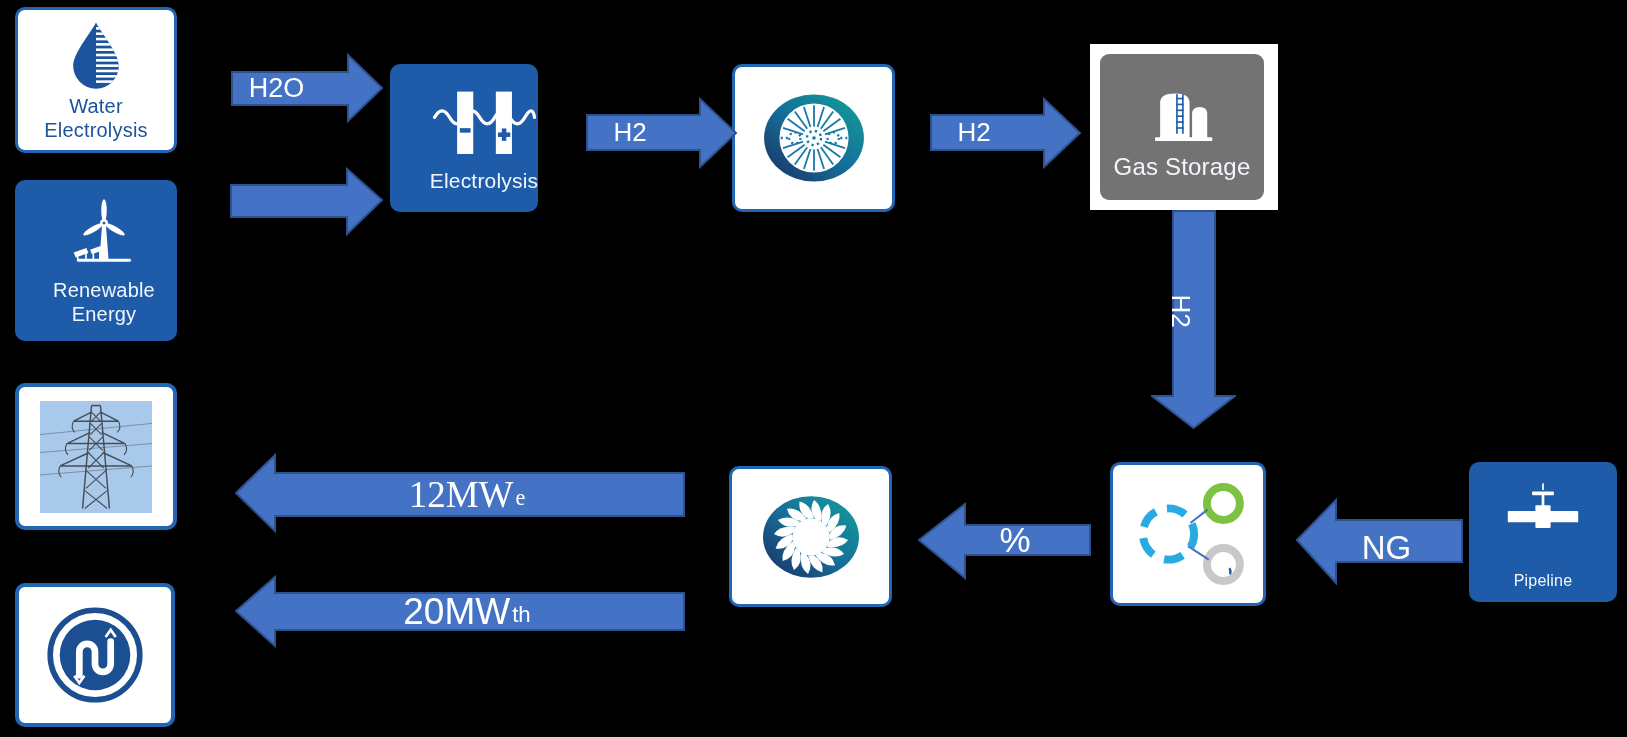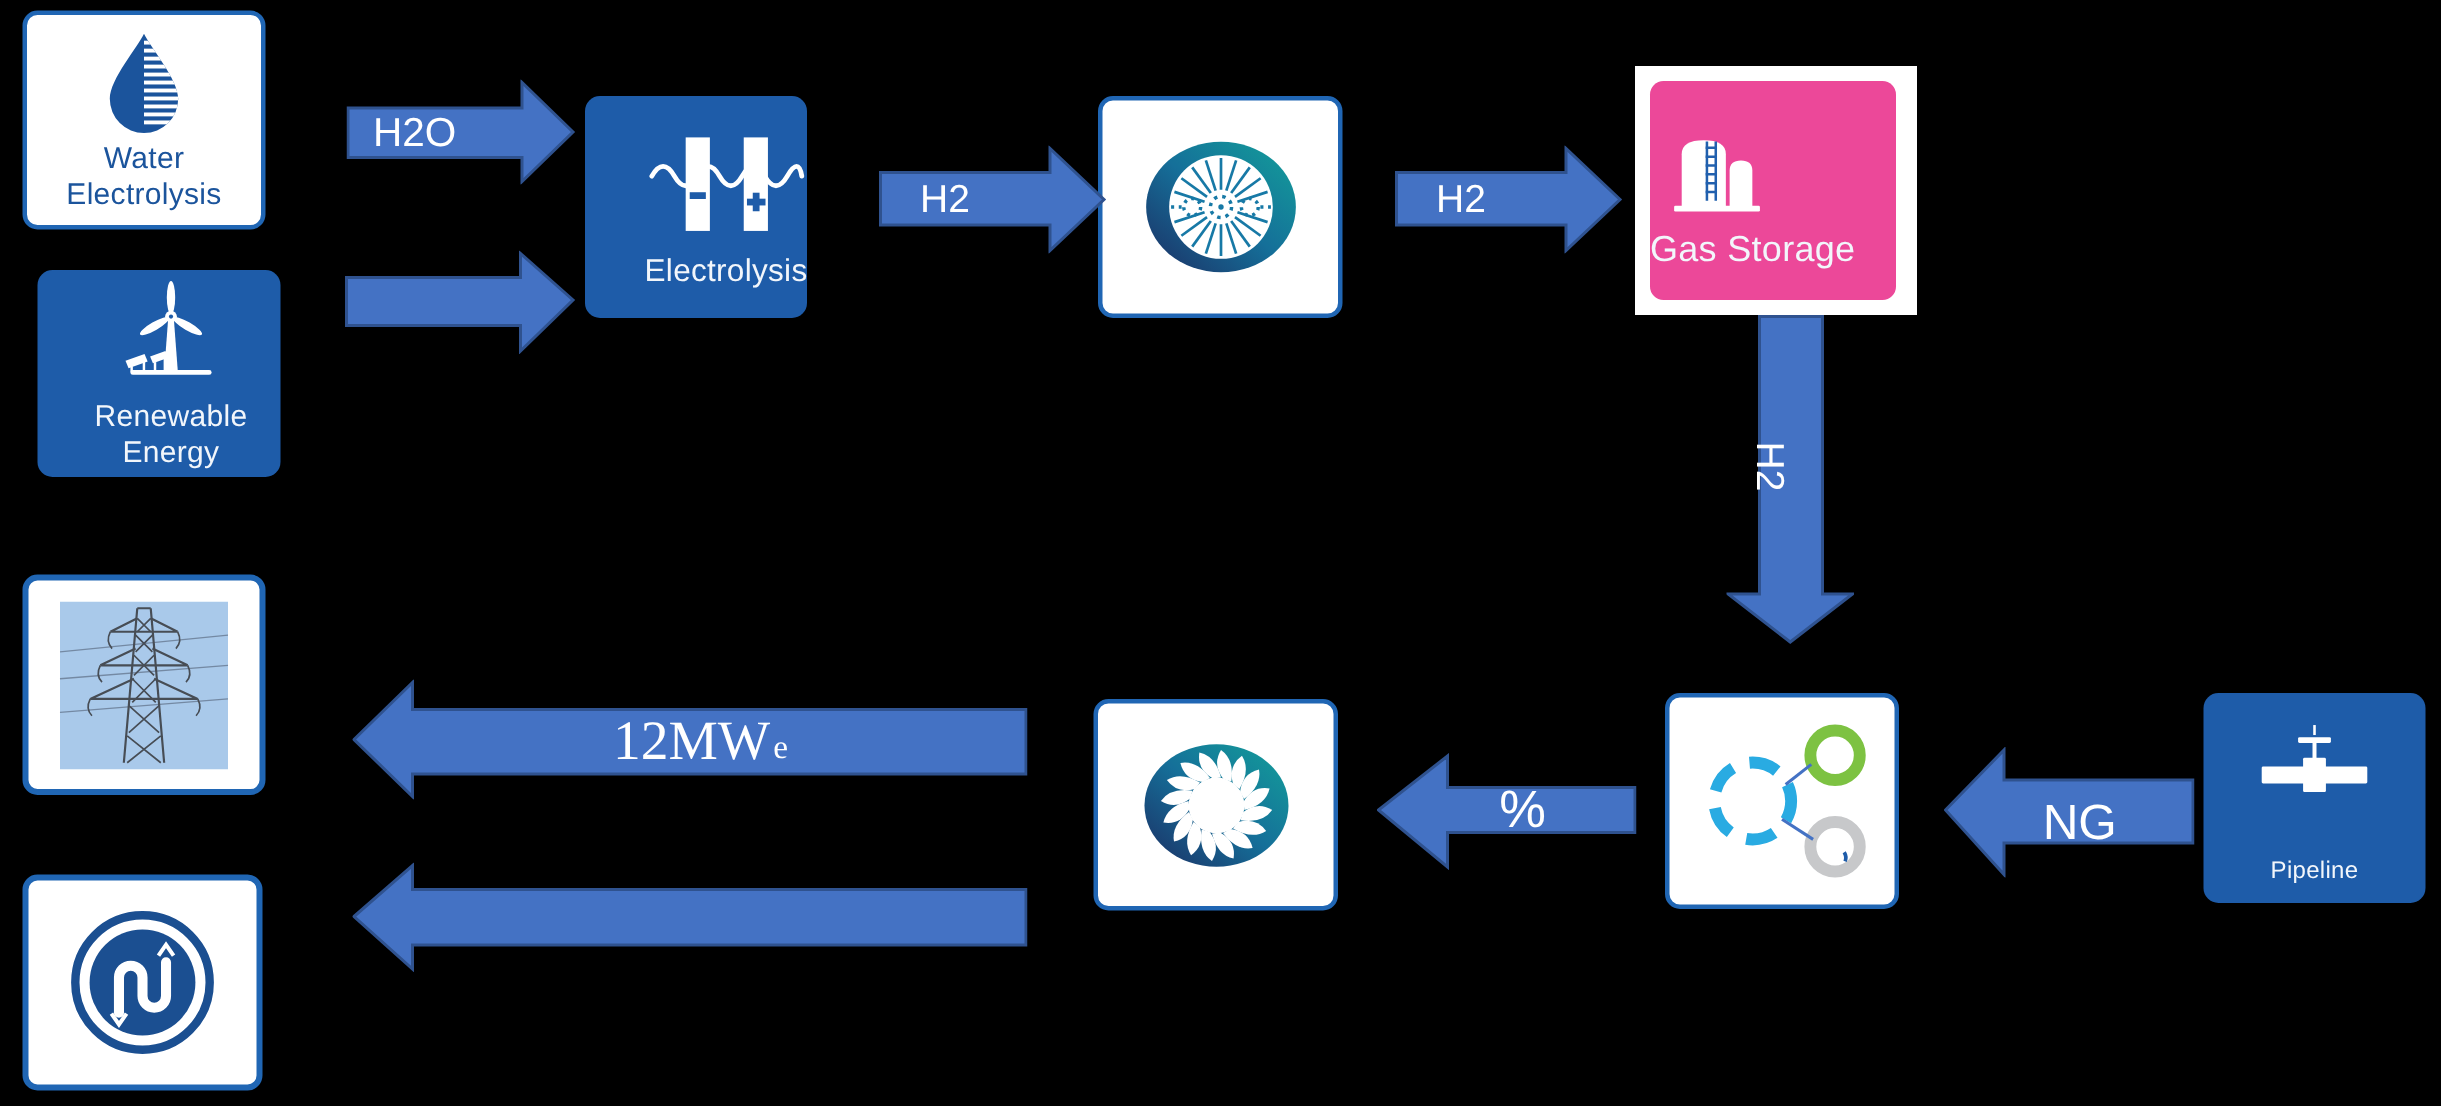"Gas Storage" .gs-inner { align-items: flex-start -> center; background: #ec4899 -> #737373 }
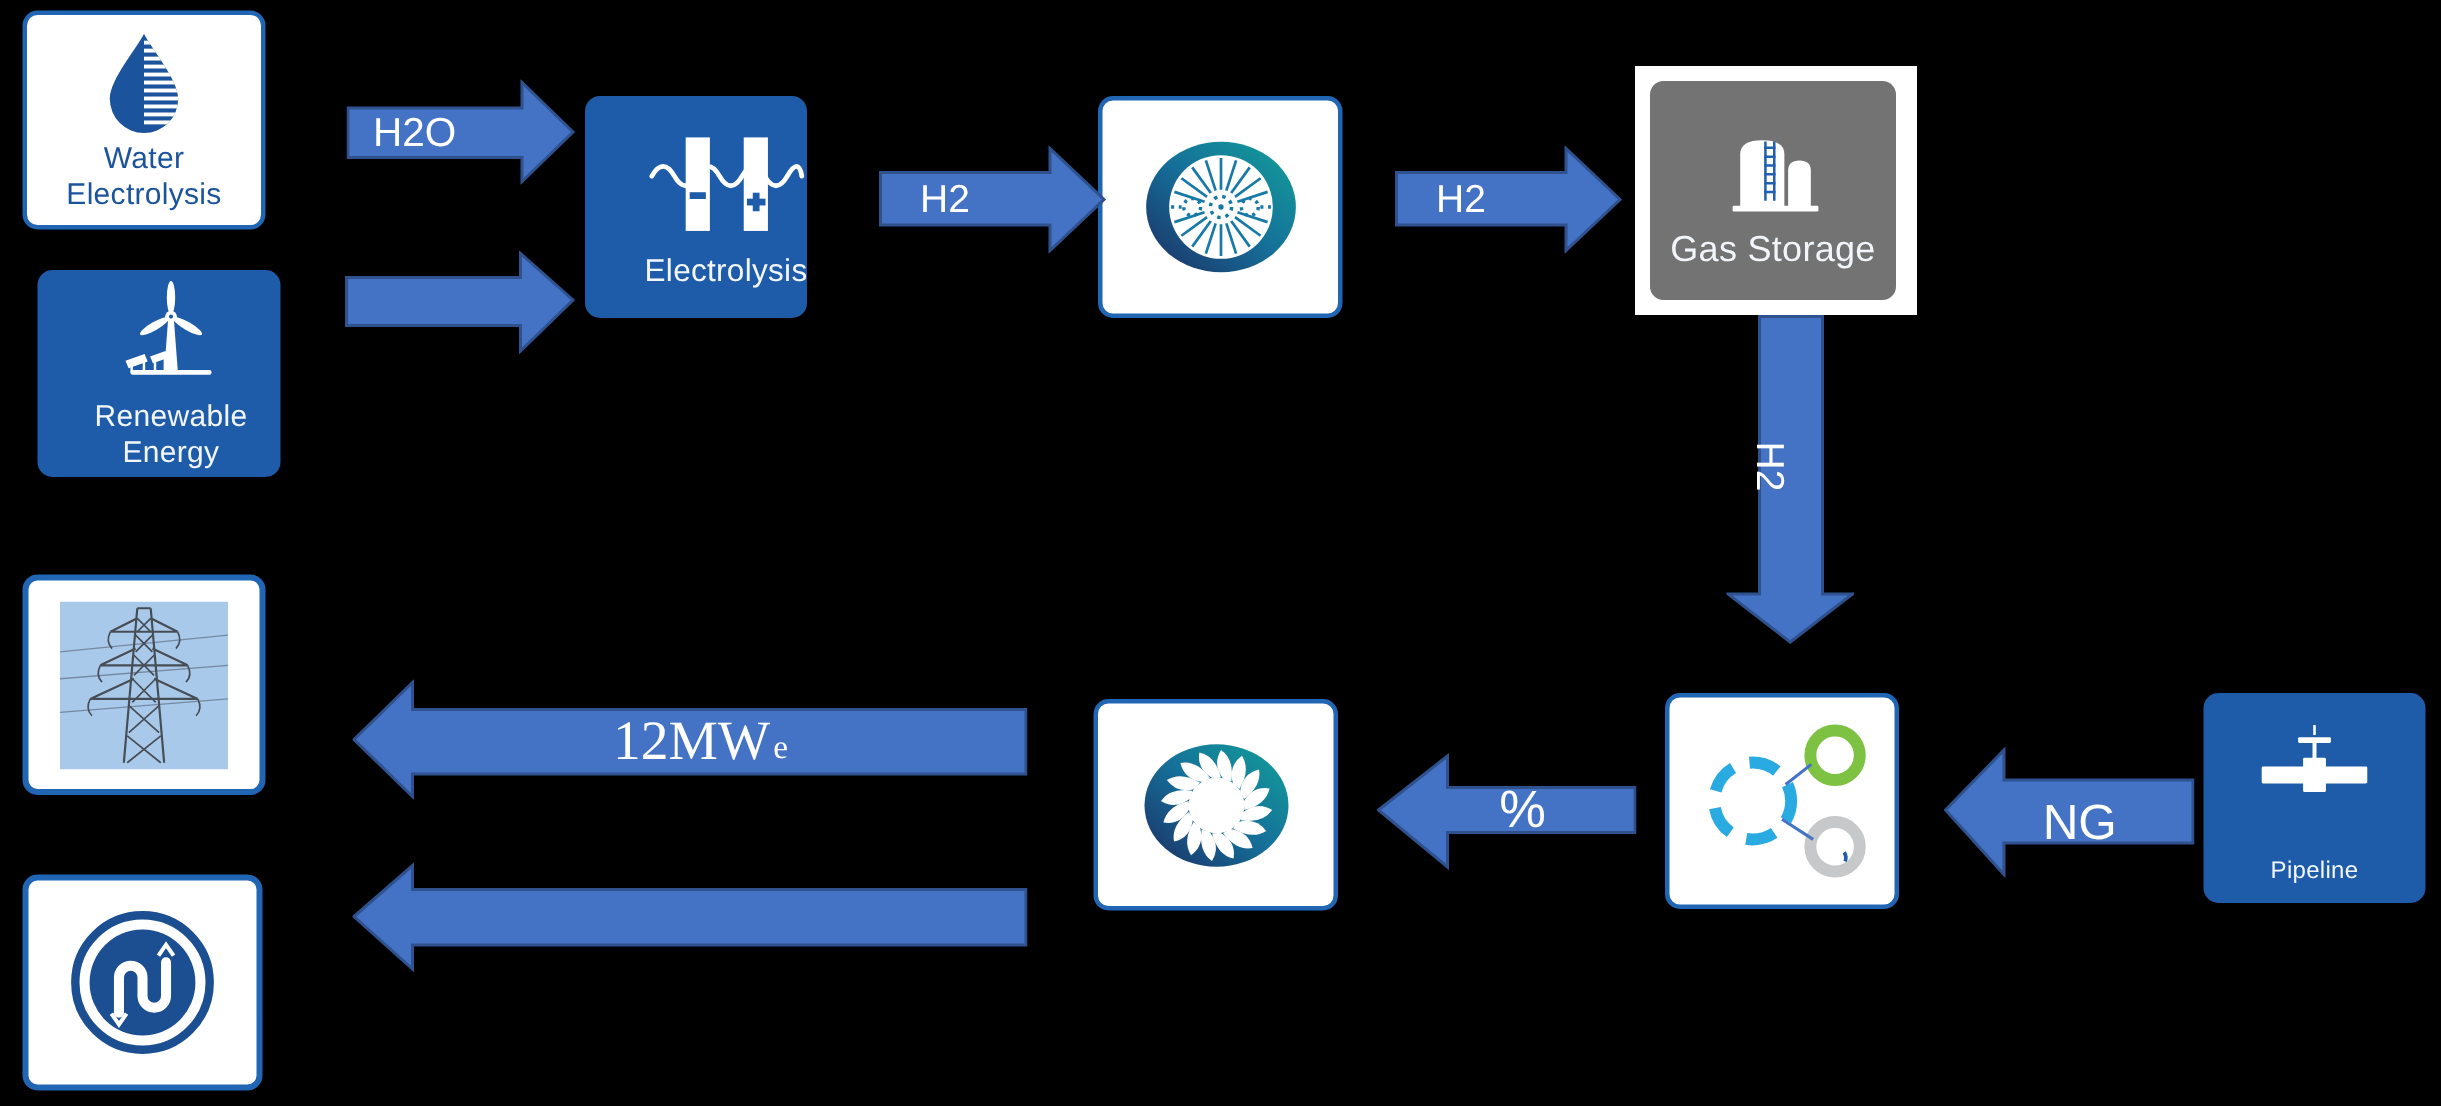"Renewable Energy" div.node { height: 138px -> 161px; left: 25px -> 15px }
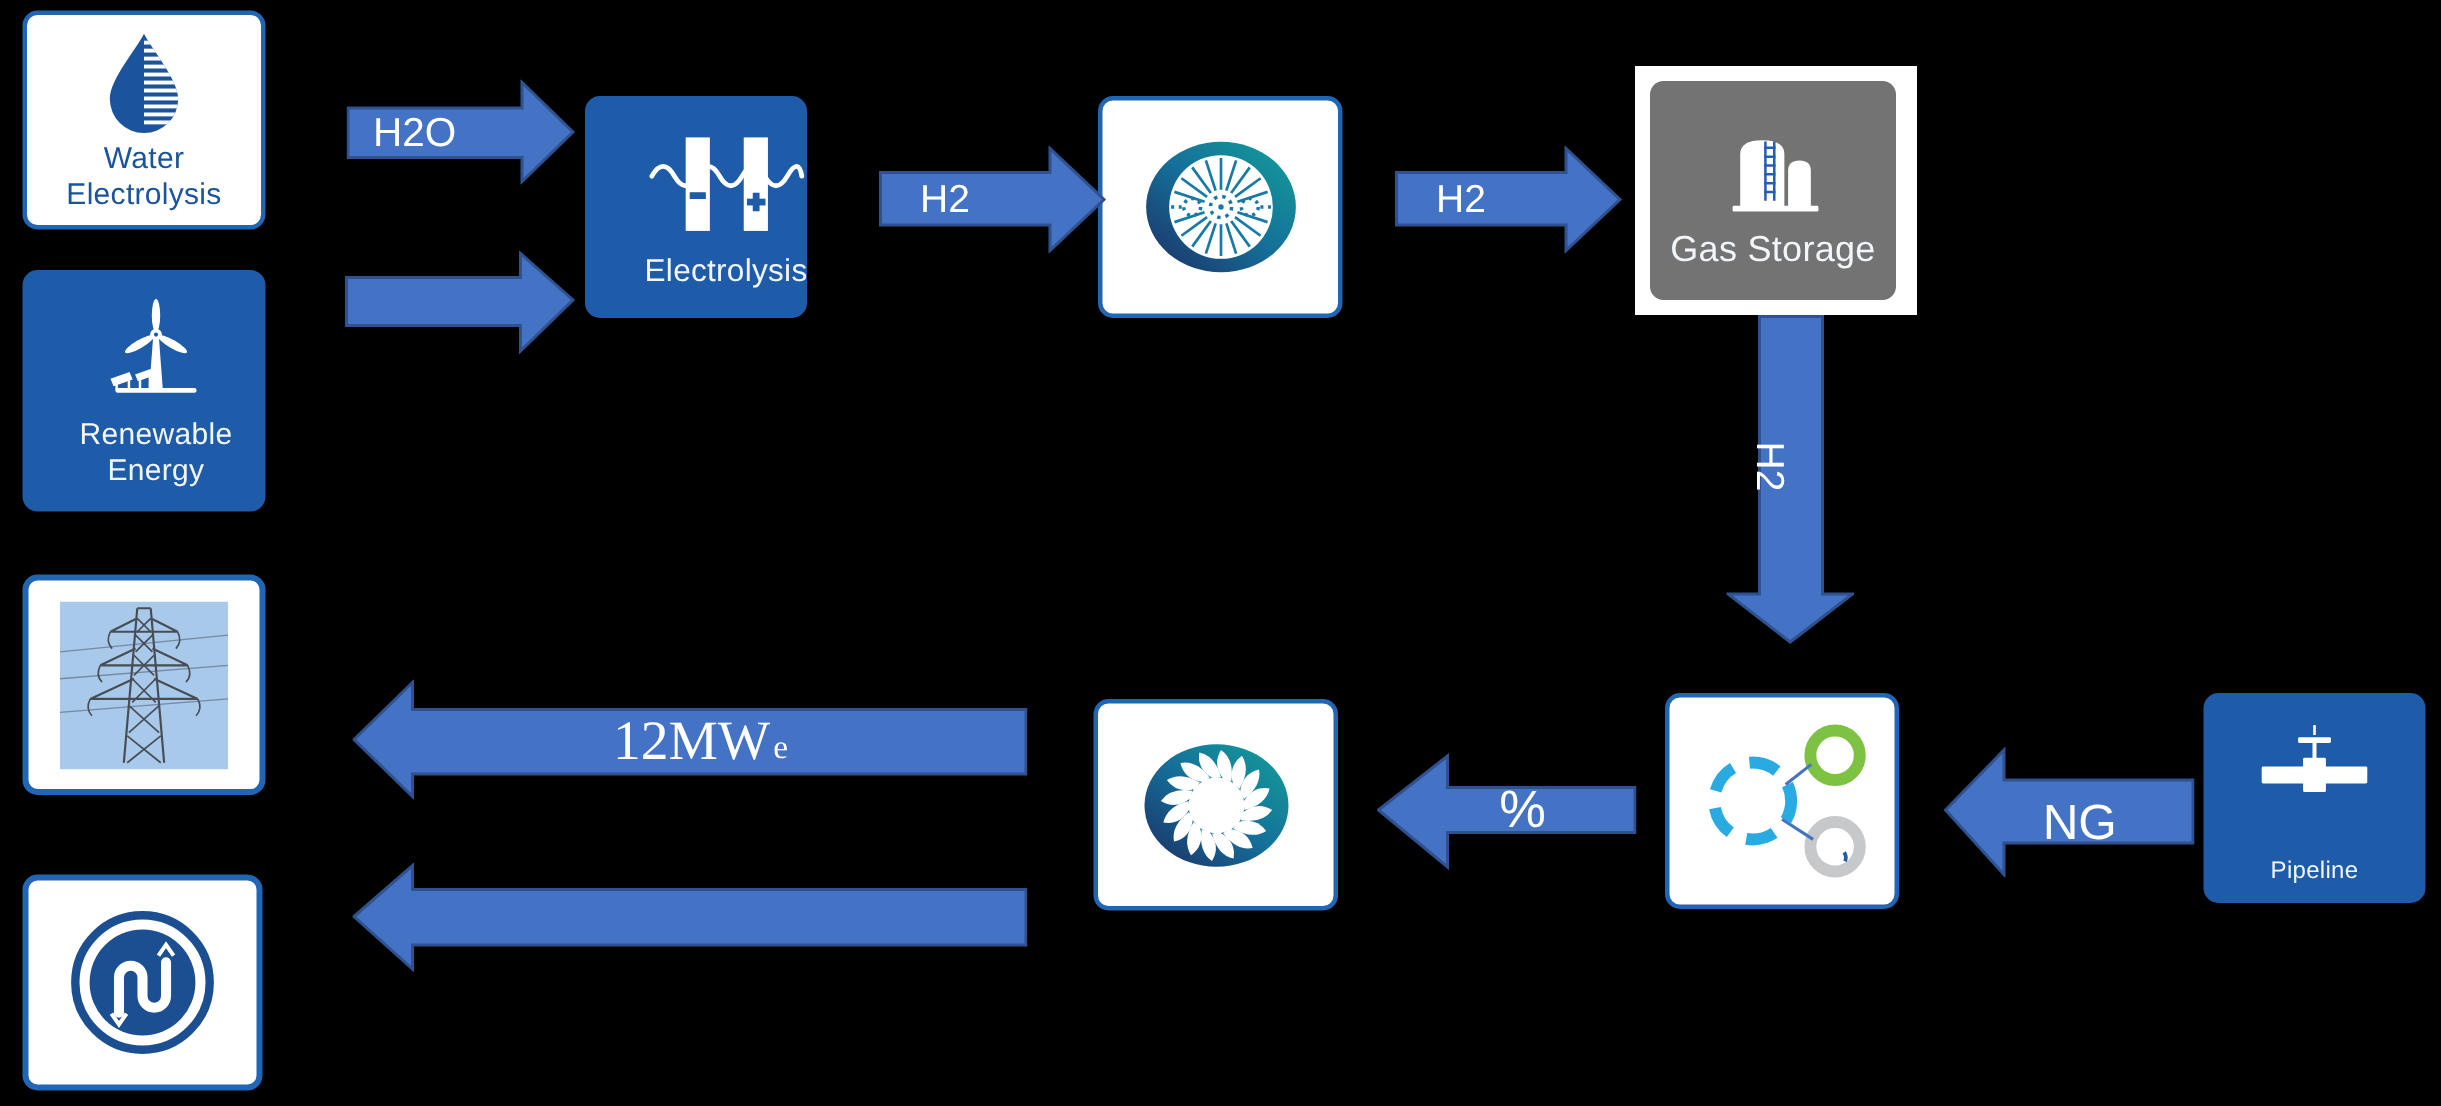"20MW" div.flow-label { html: none -> <div> <span>20MW</span> <span>th</span> </div> }
